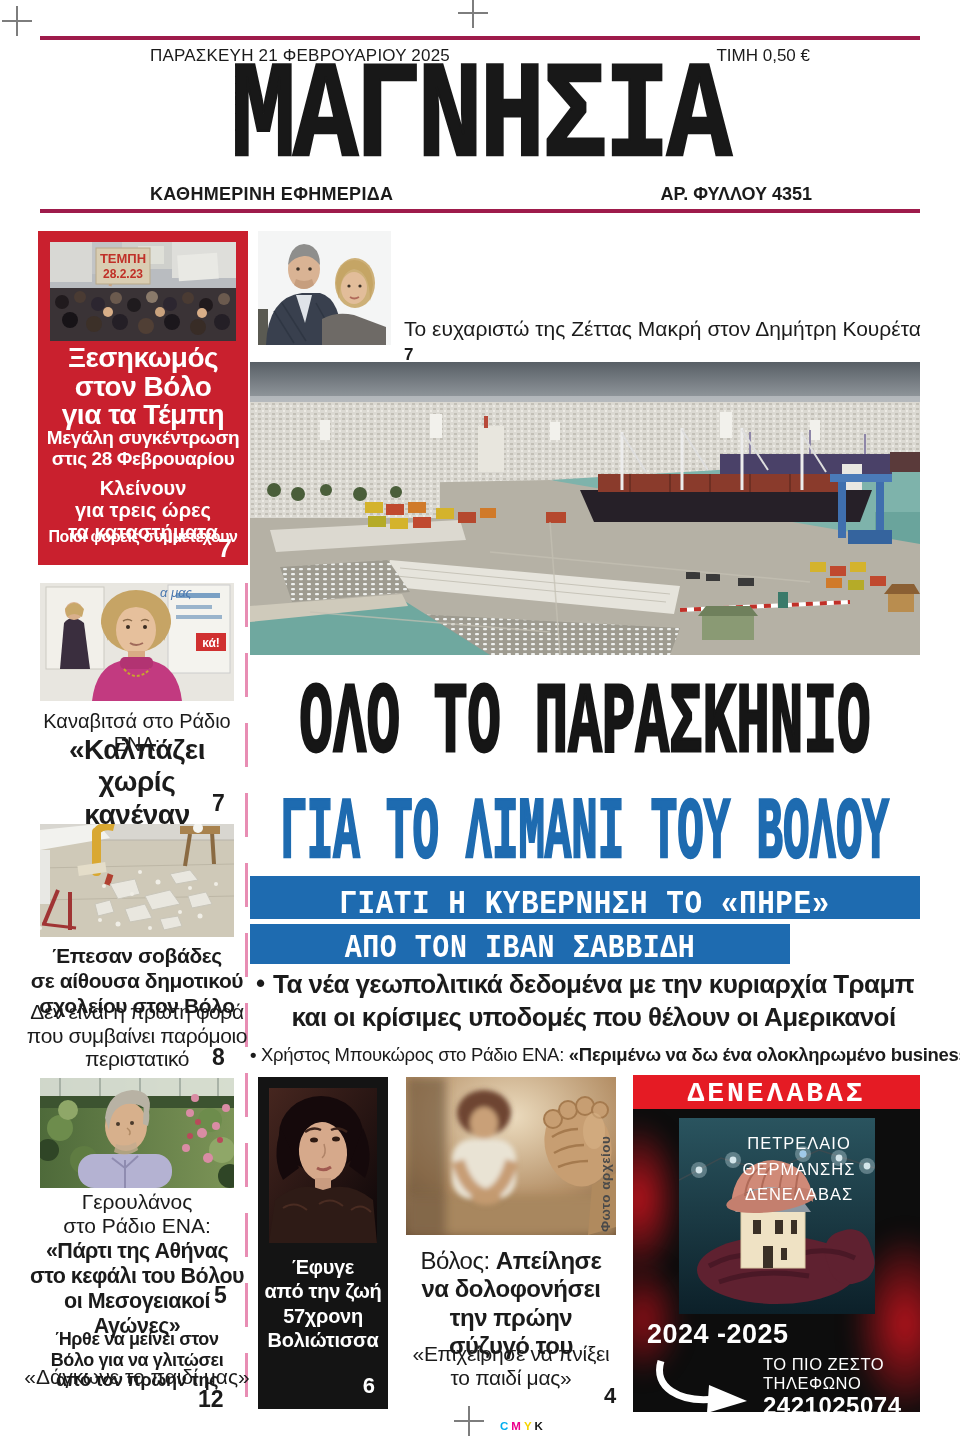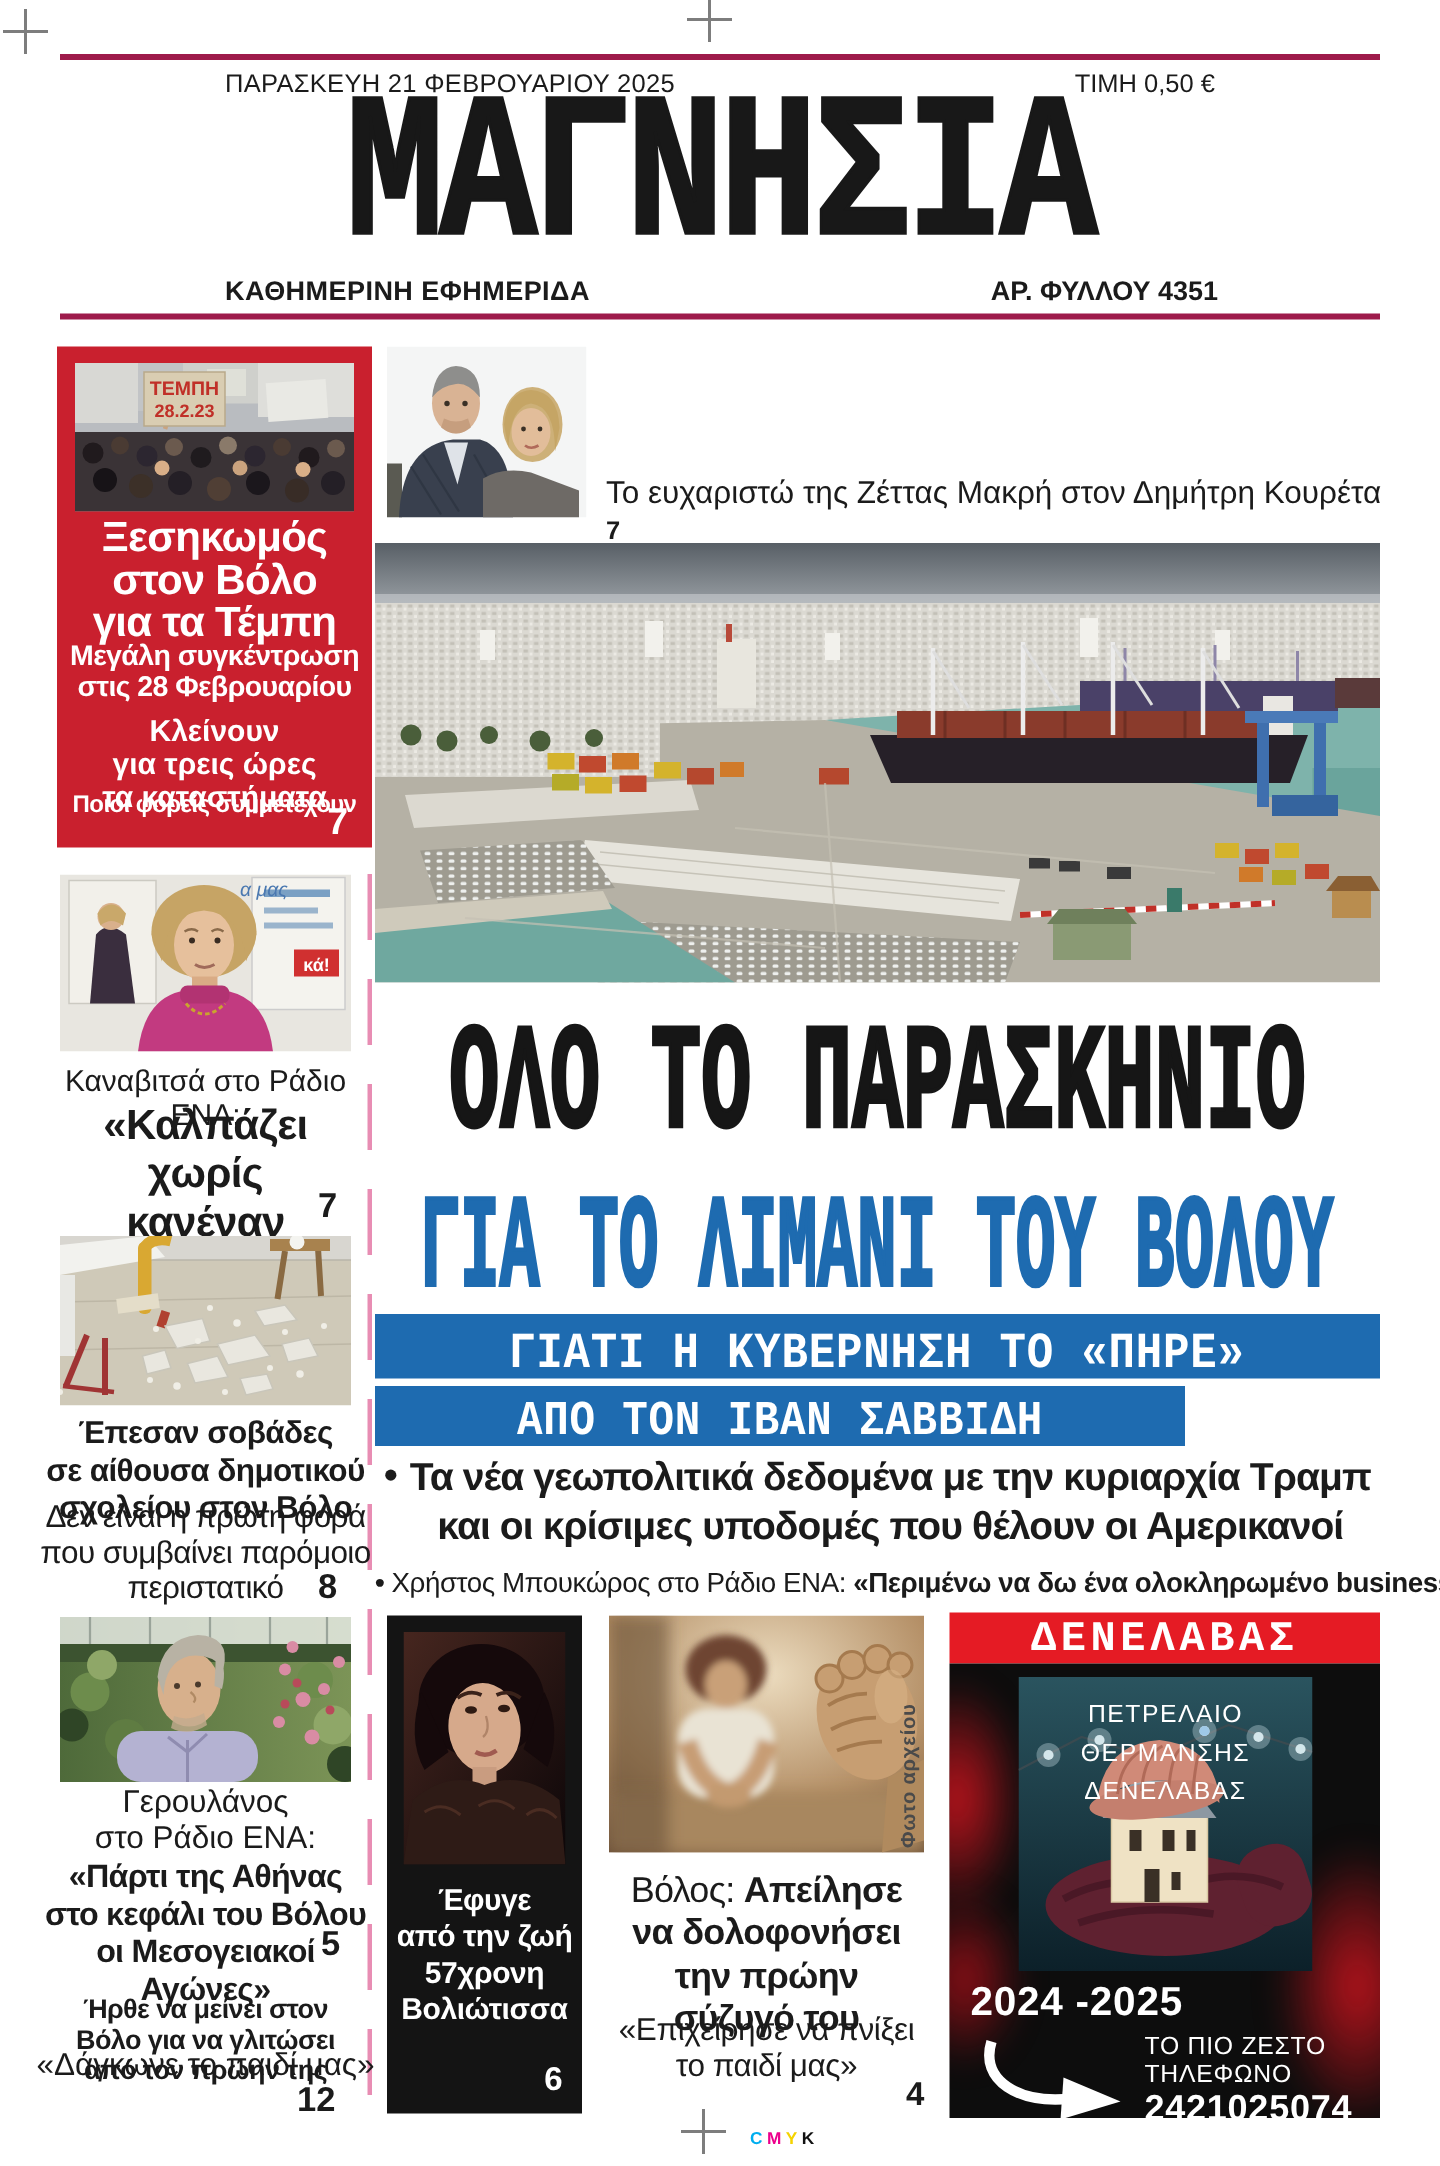"ΠΕΤΡΕΛΑΙΟ" div.abs { padding-left: none -> 22px }
